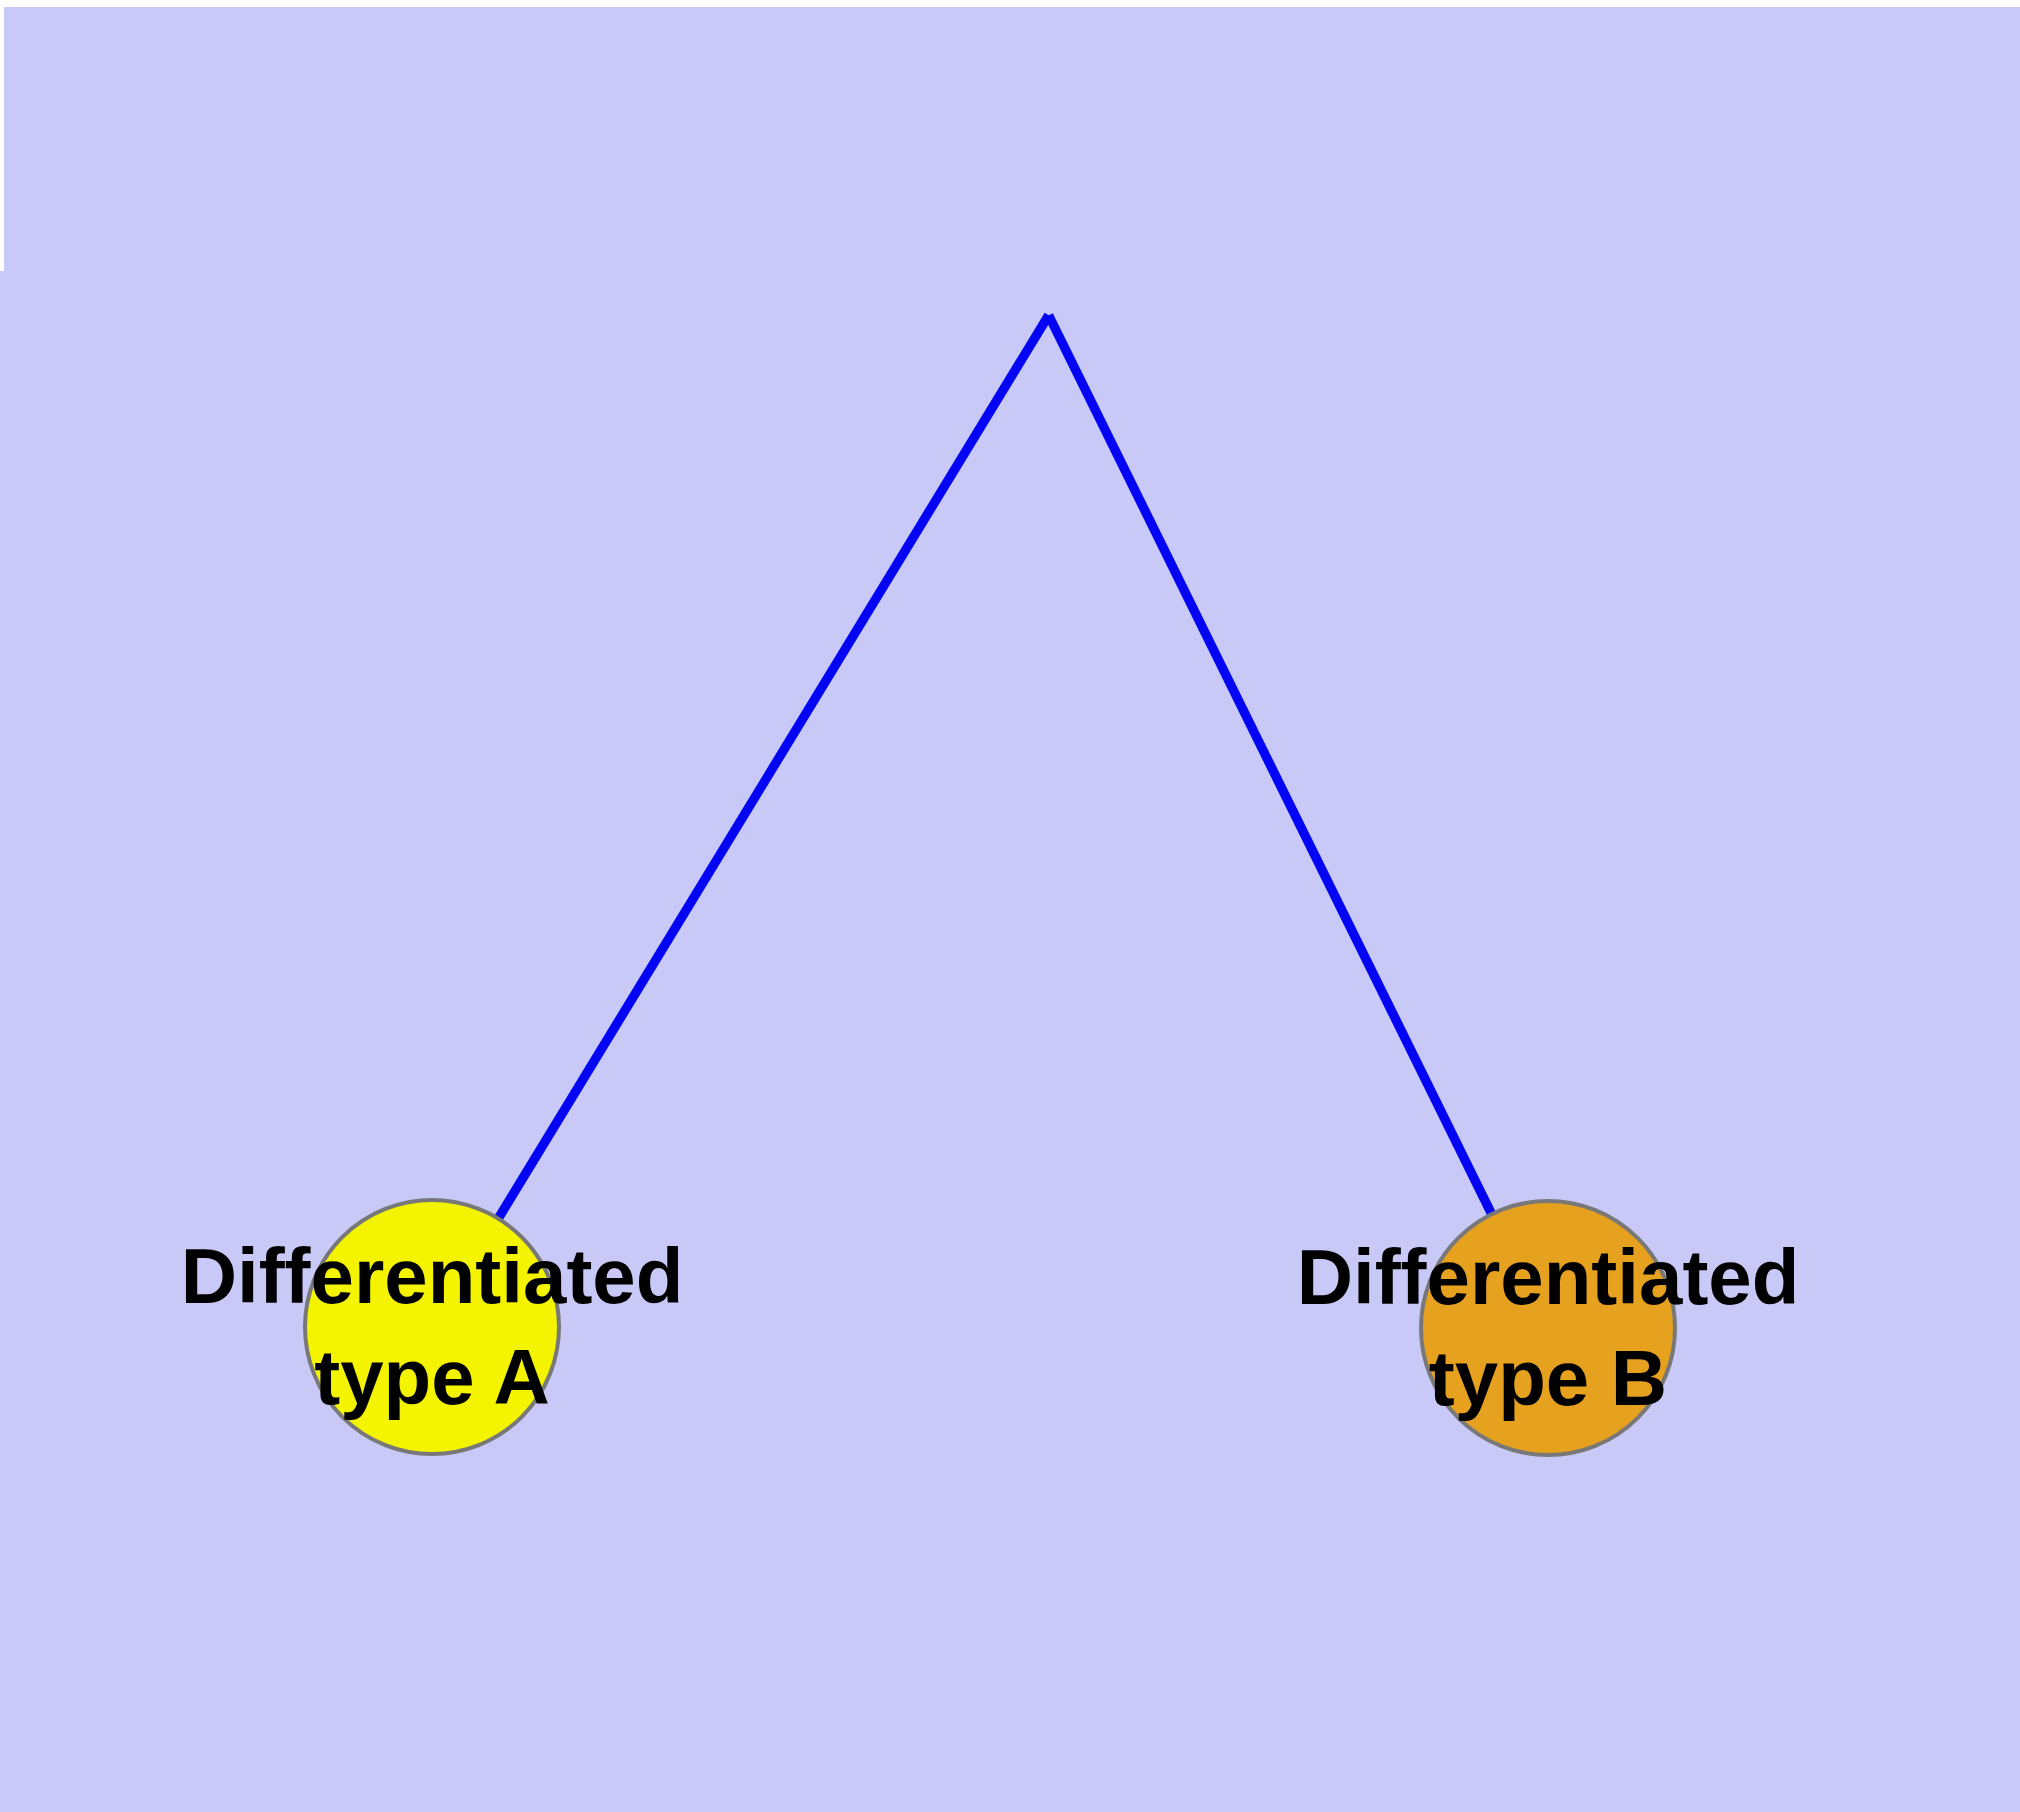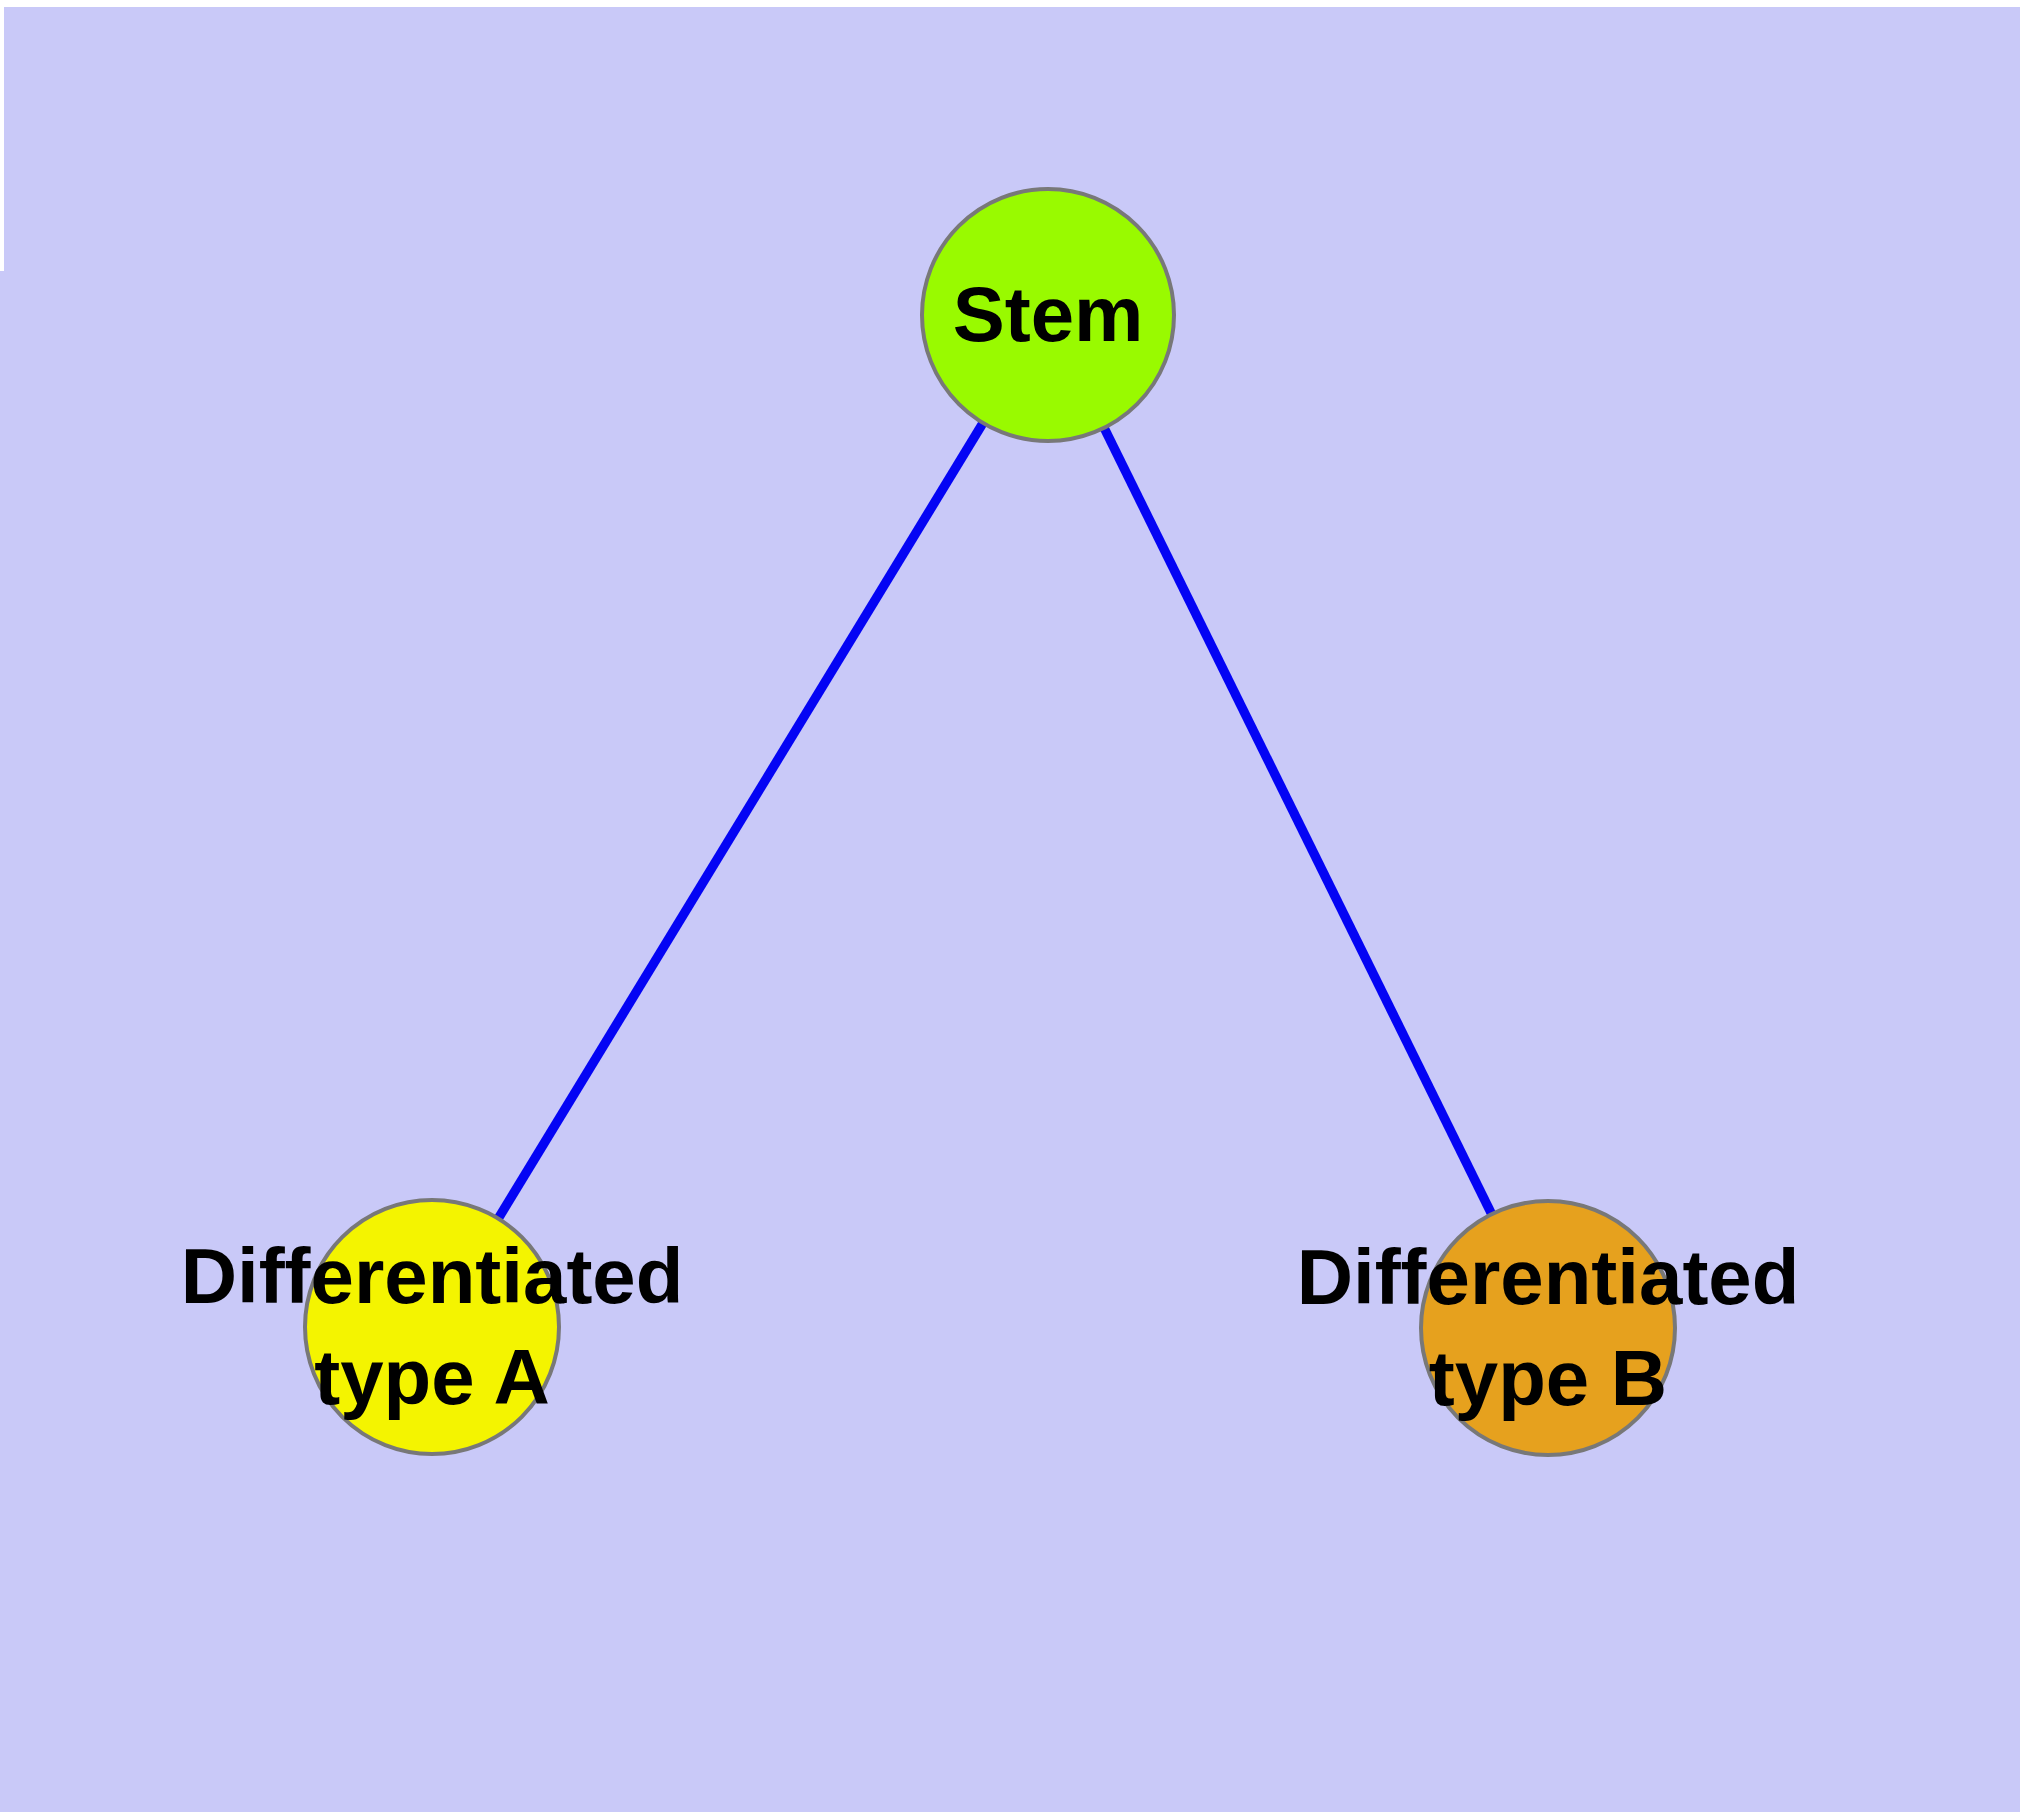"Stem" div.node { html: <div> <span>Stem</span> </div> -> none }
